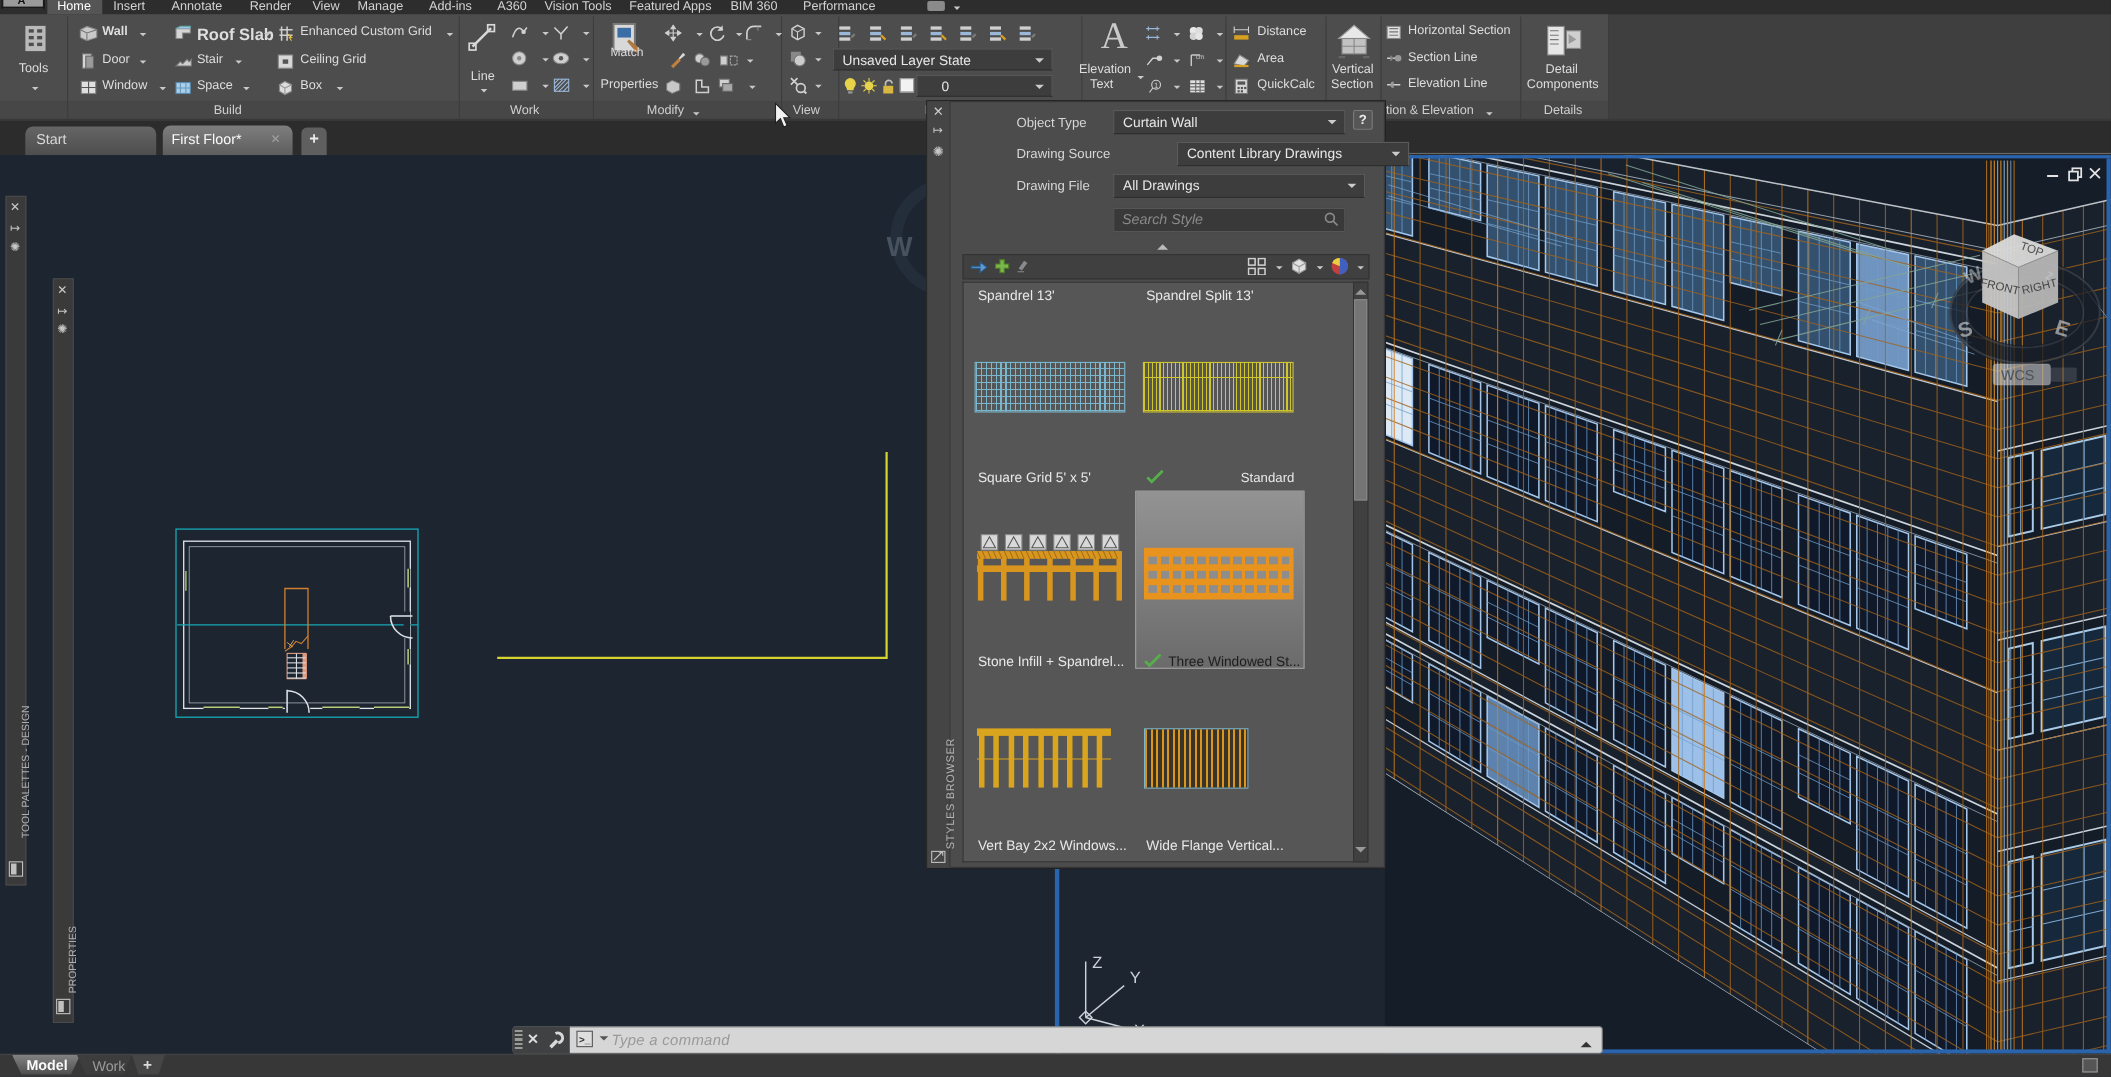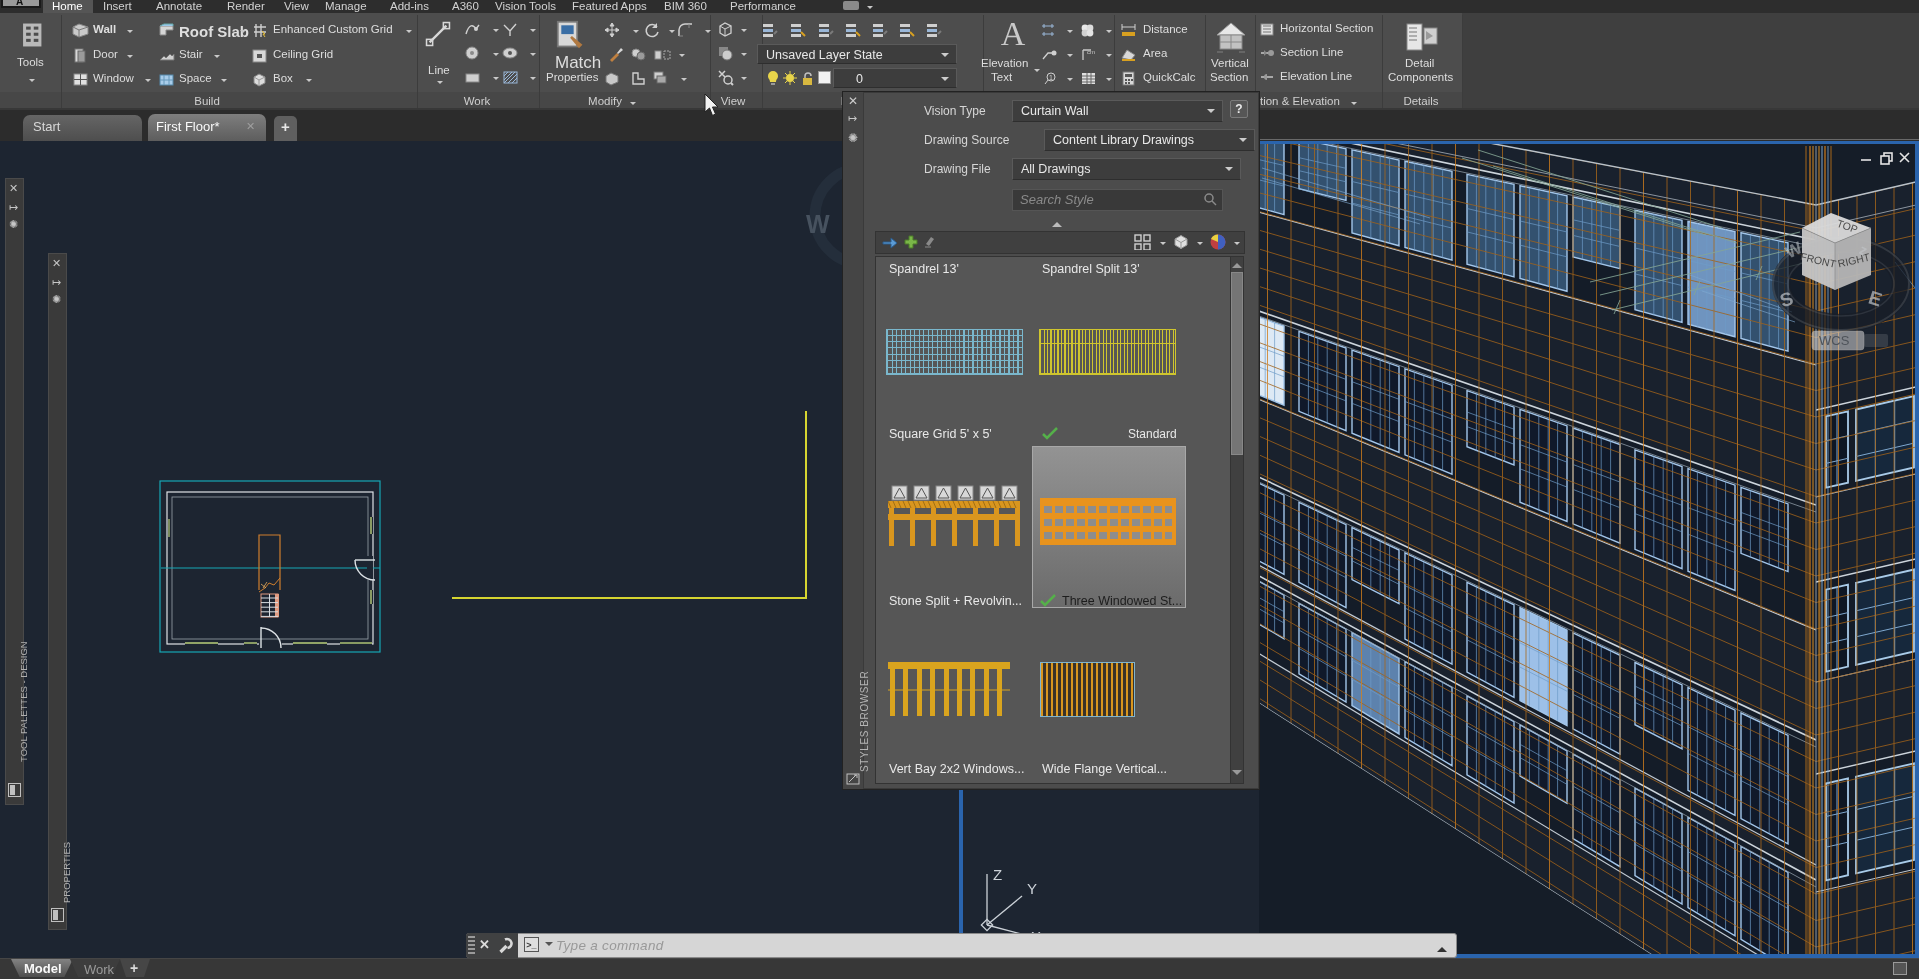"Match" div.abs { font-size: 17px -> 11px; top: 53px -> 42px }
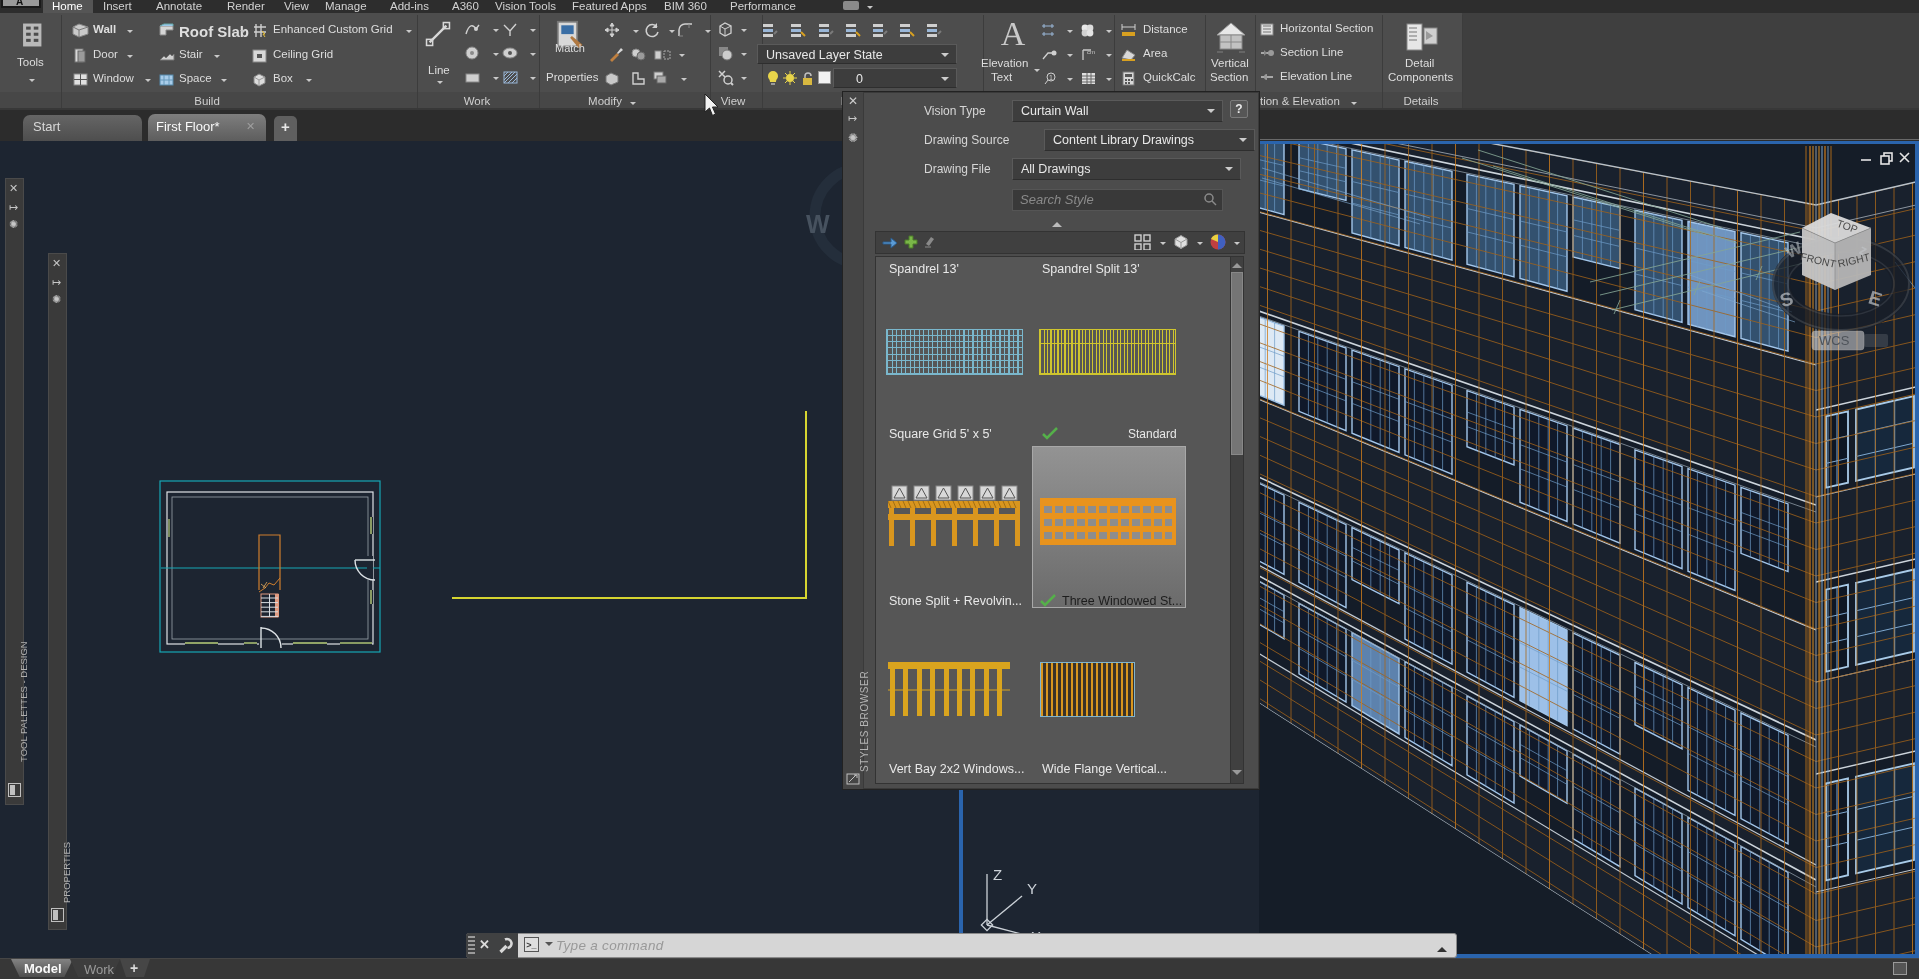"Vision Type" div.abs { text: Vision -> Object }
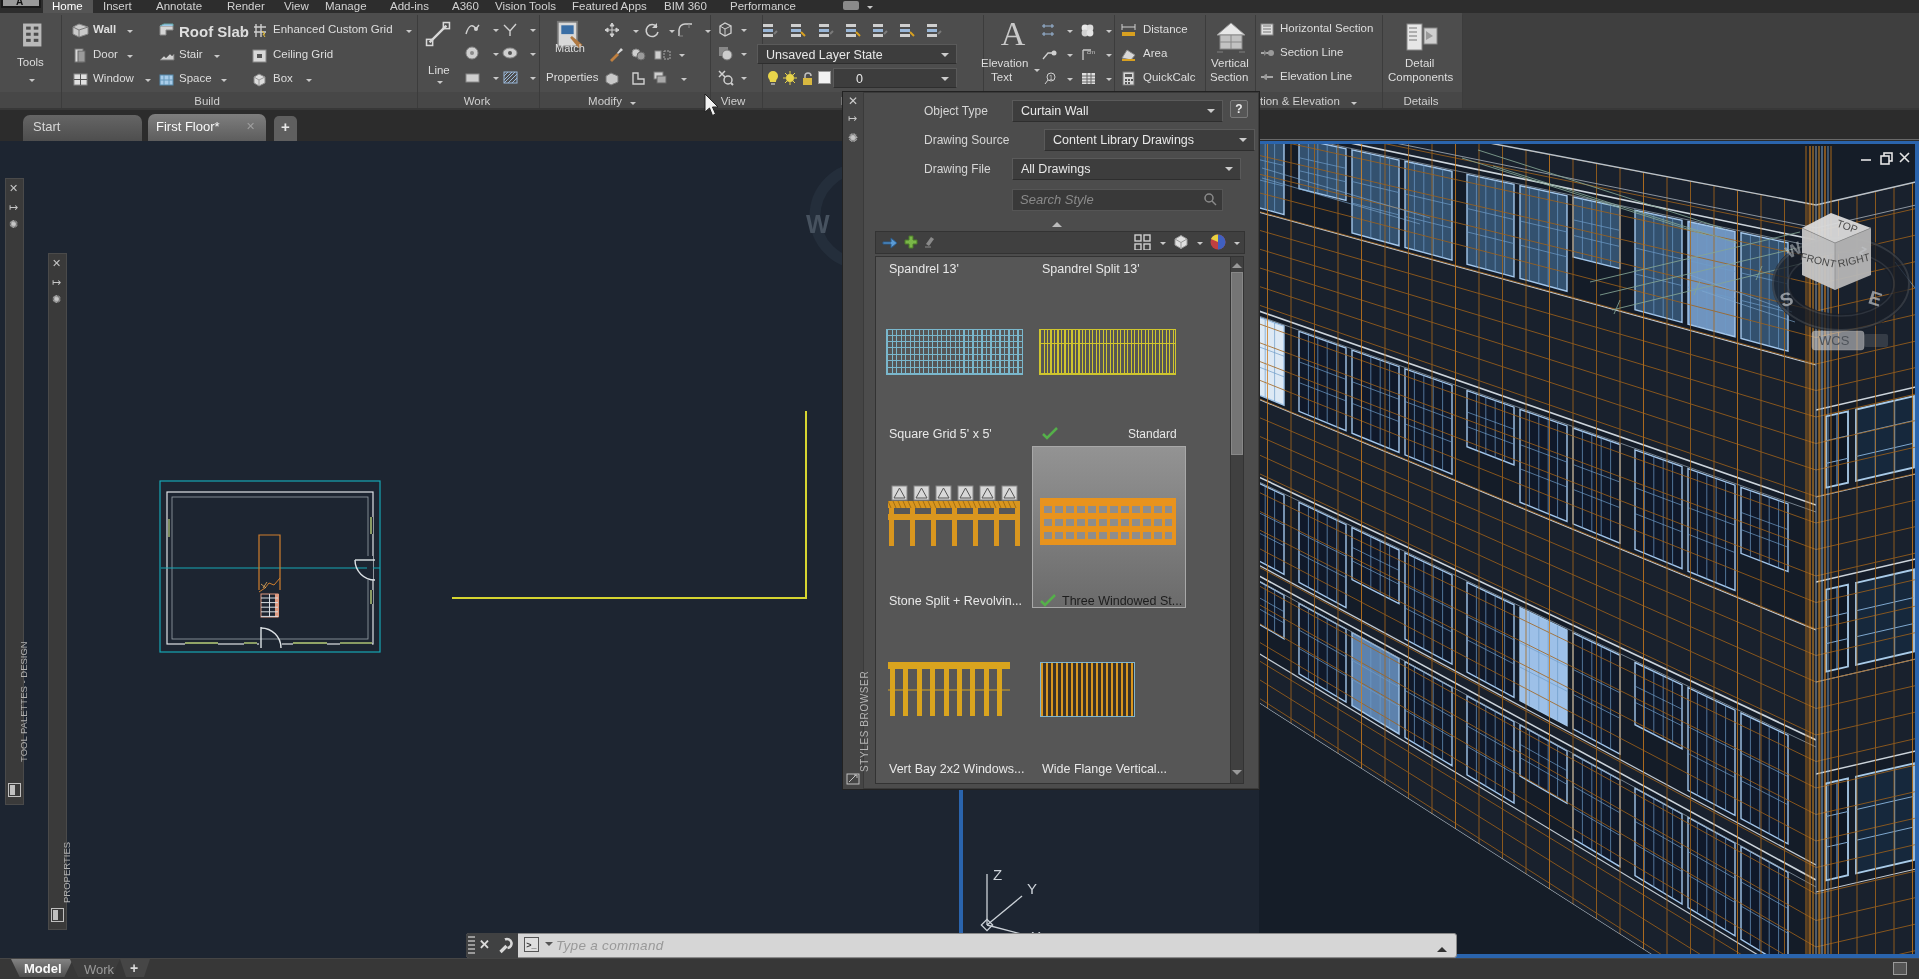"Content Library Drawings" div.dd { left: 1044px -> 1070px }
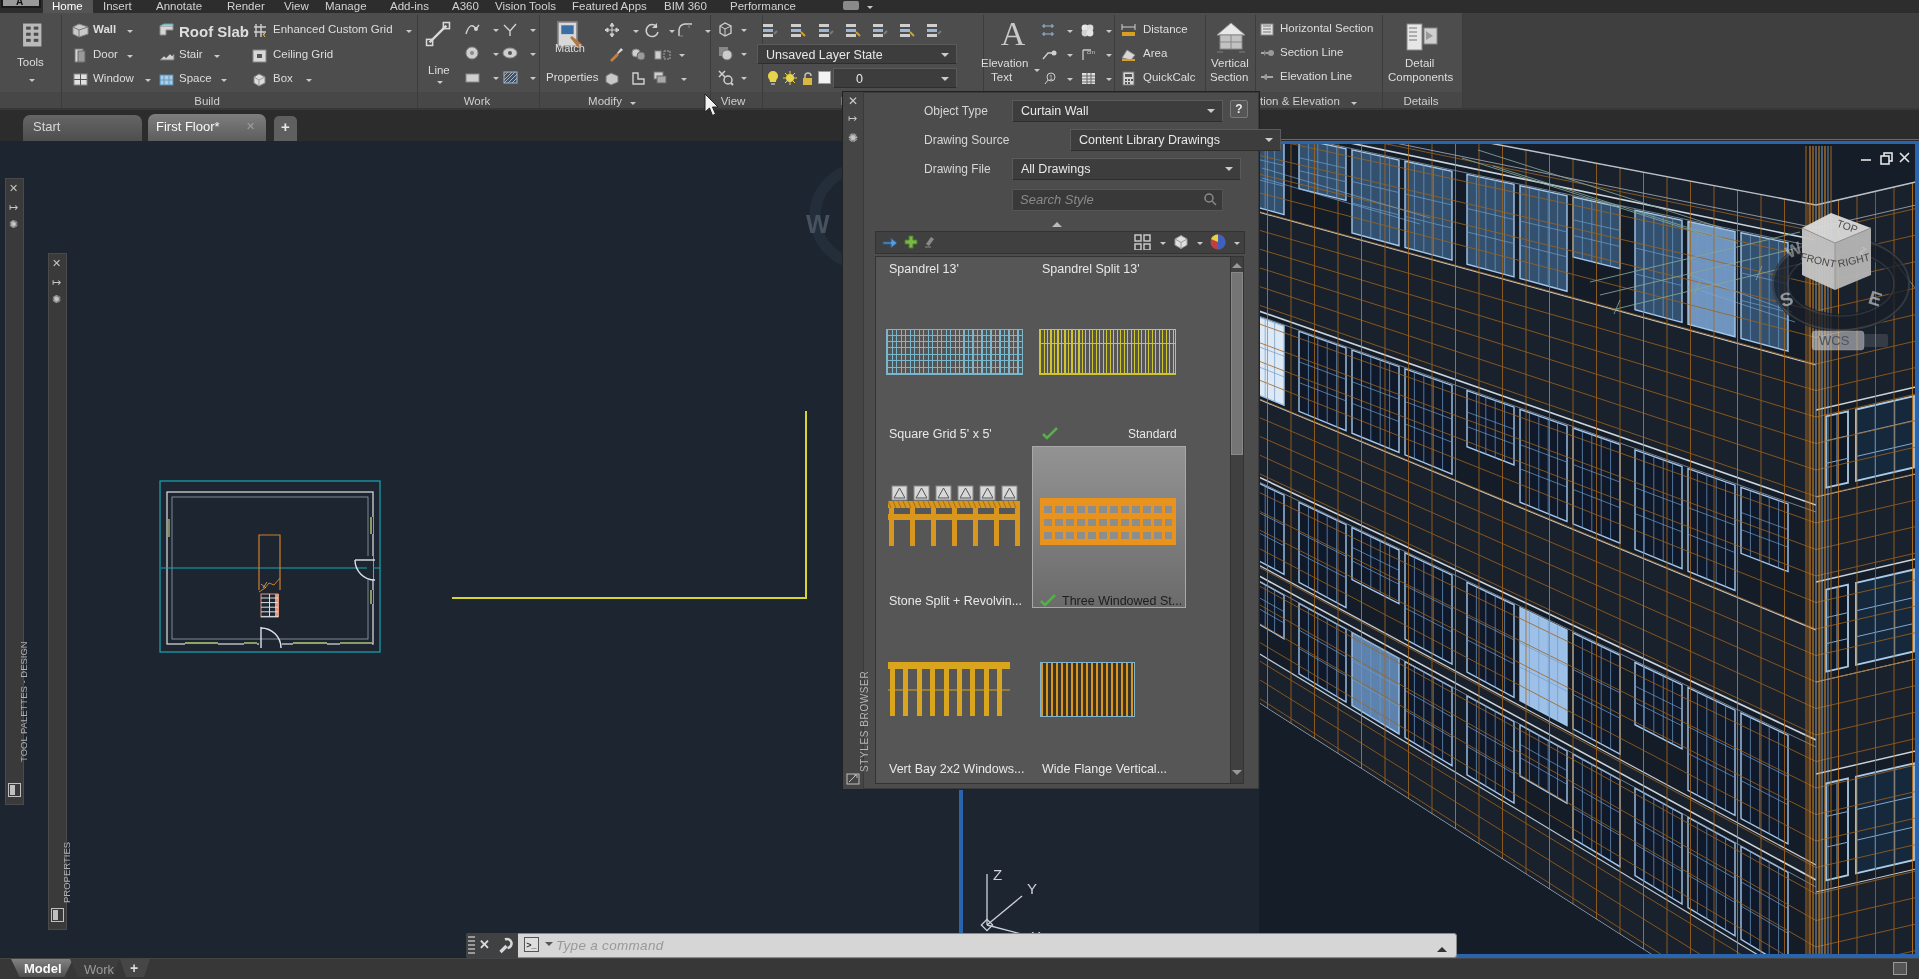"Stone Split + Revolvin..." div.abs { text: Split + Revolvin -> Infill + Spandrel }
